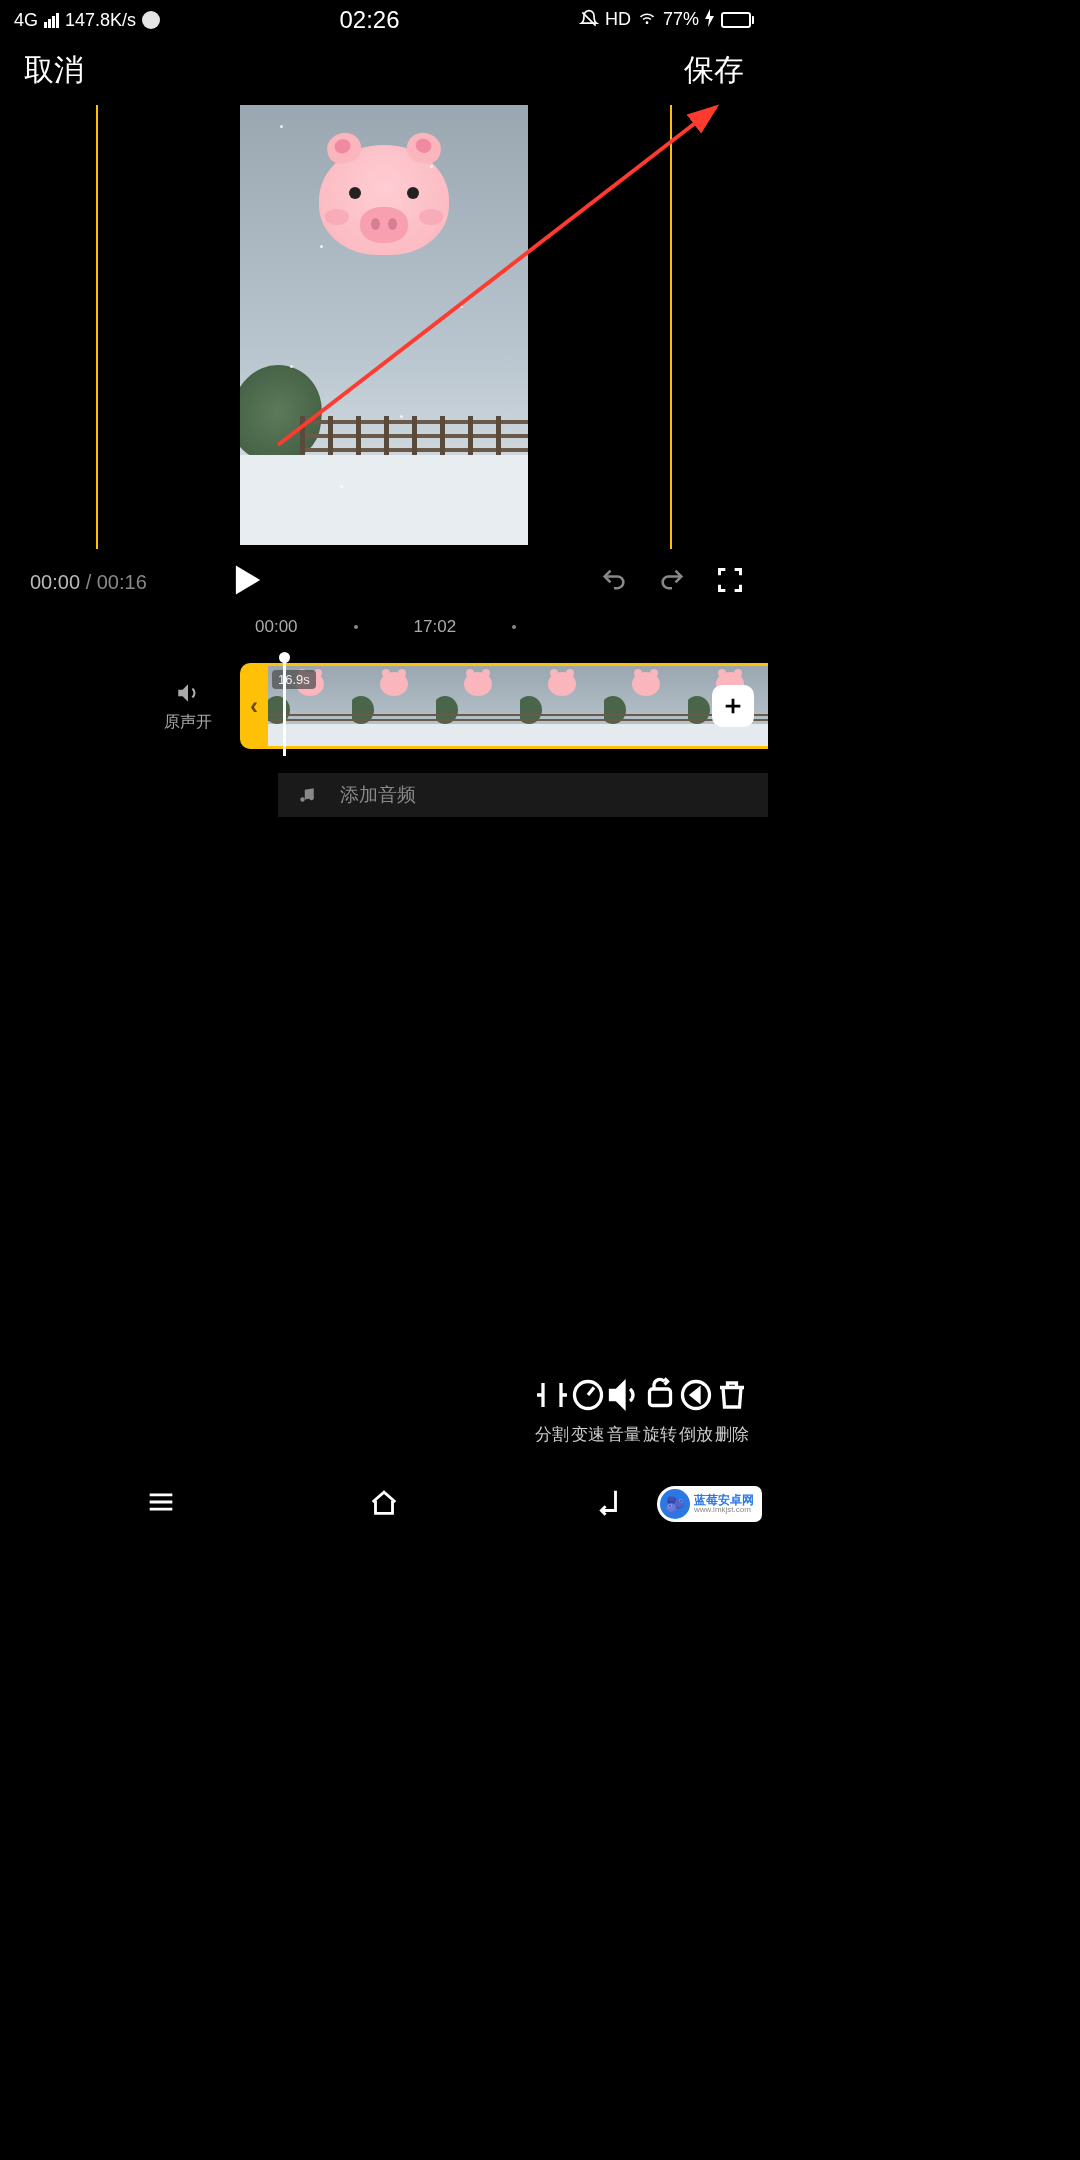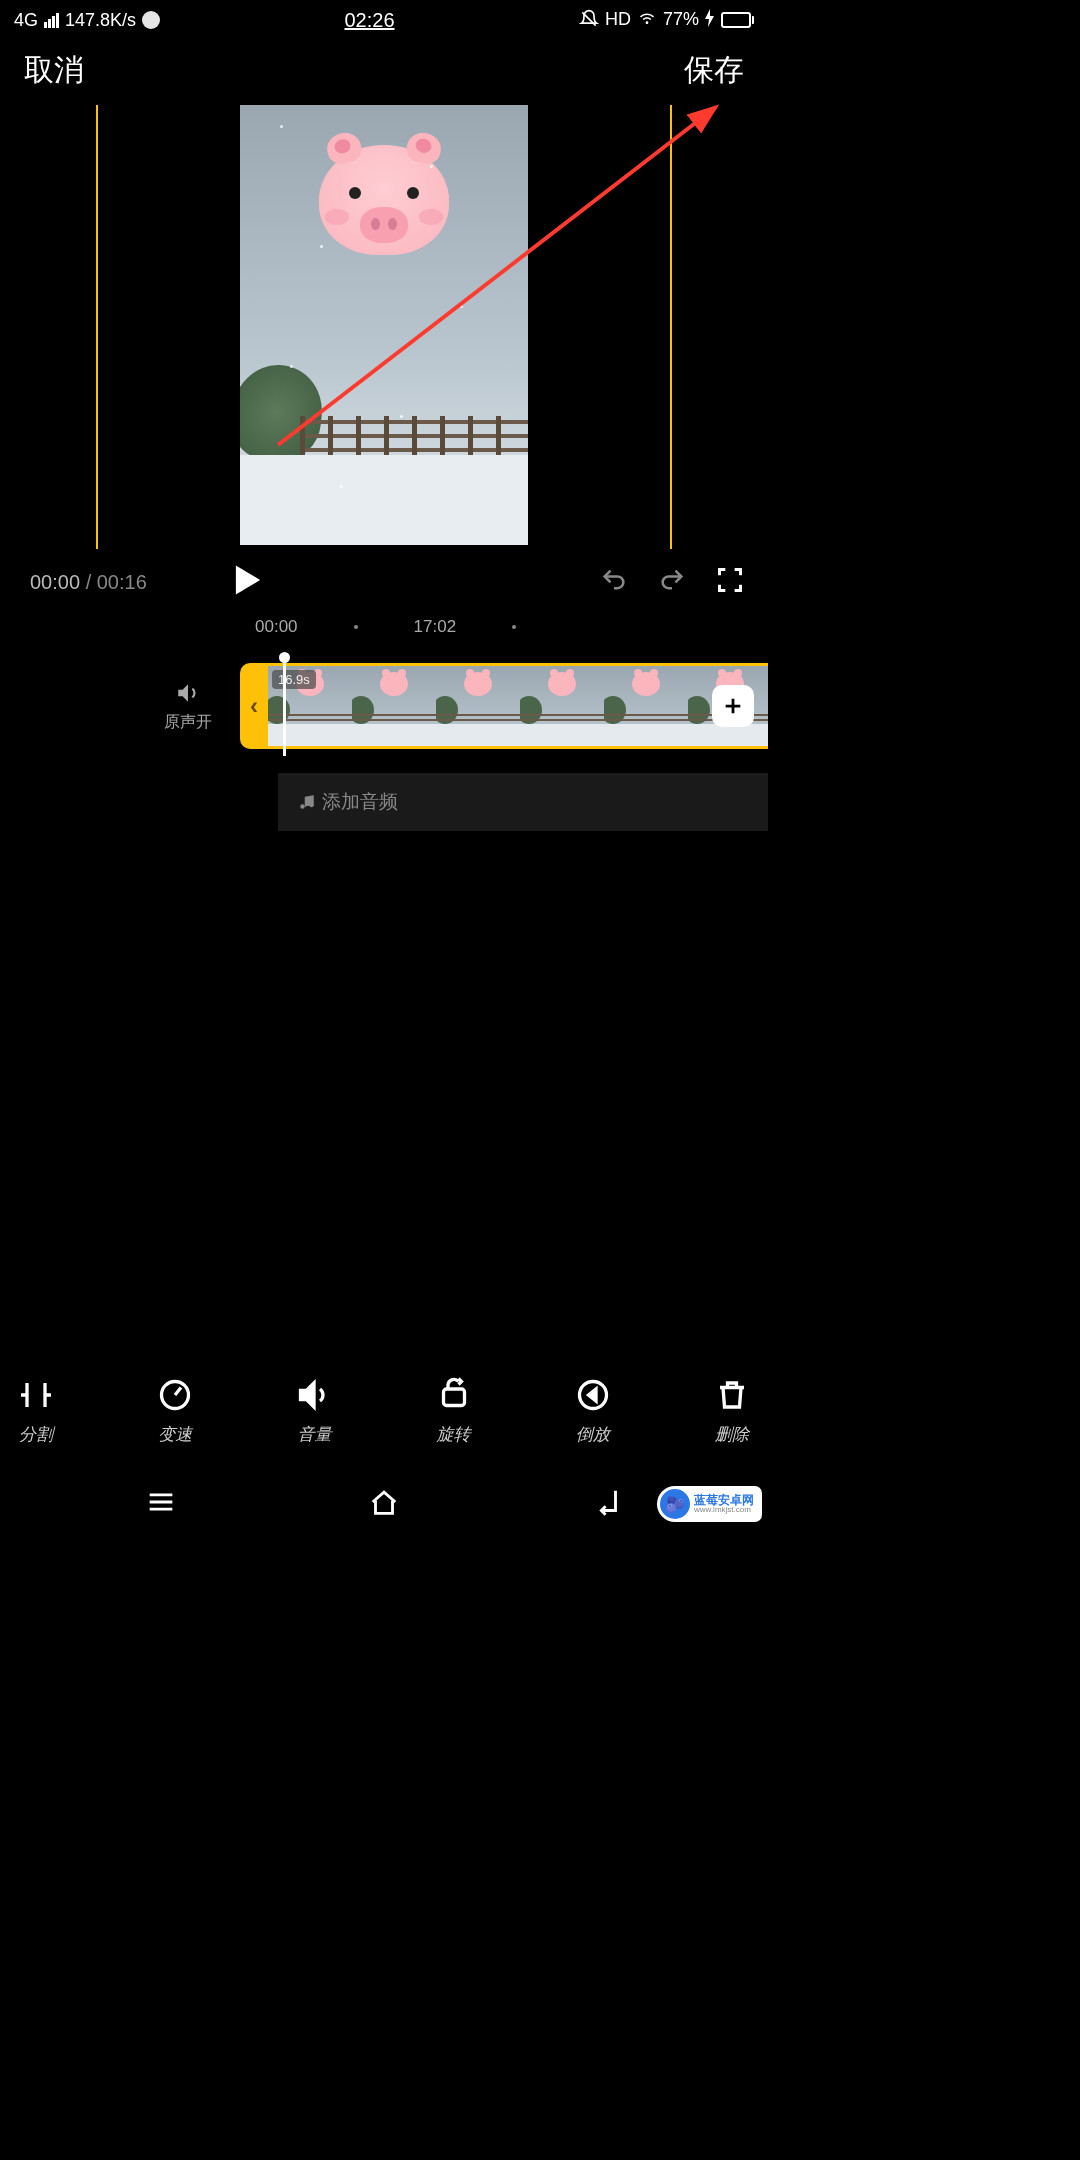"02:26" div { font-size: 20px -> 24px; text-decoration: underline -> none }
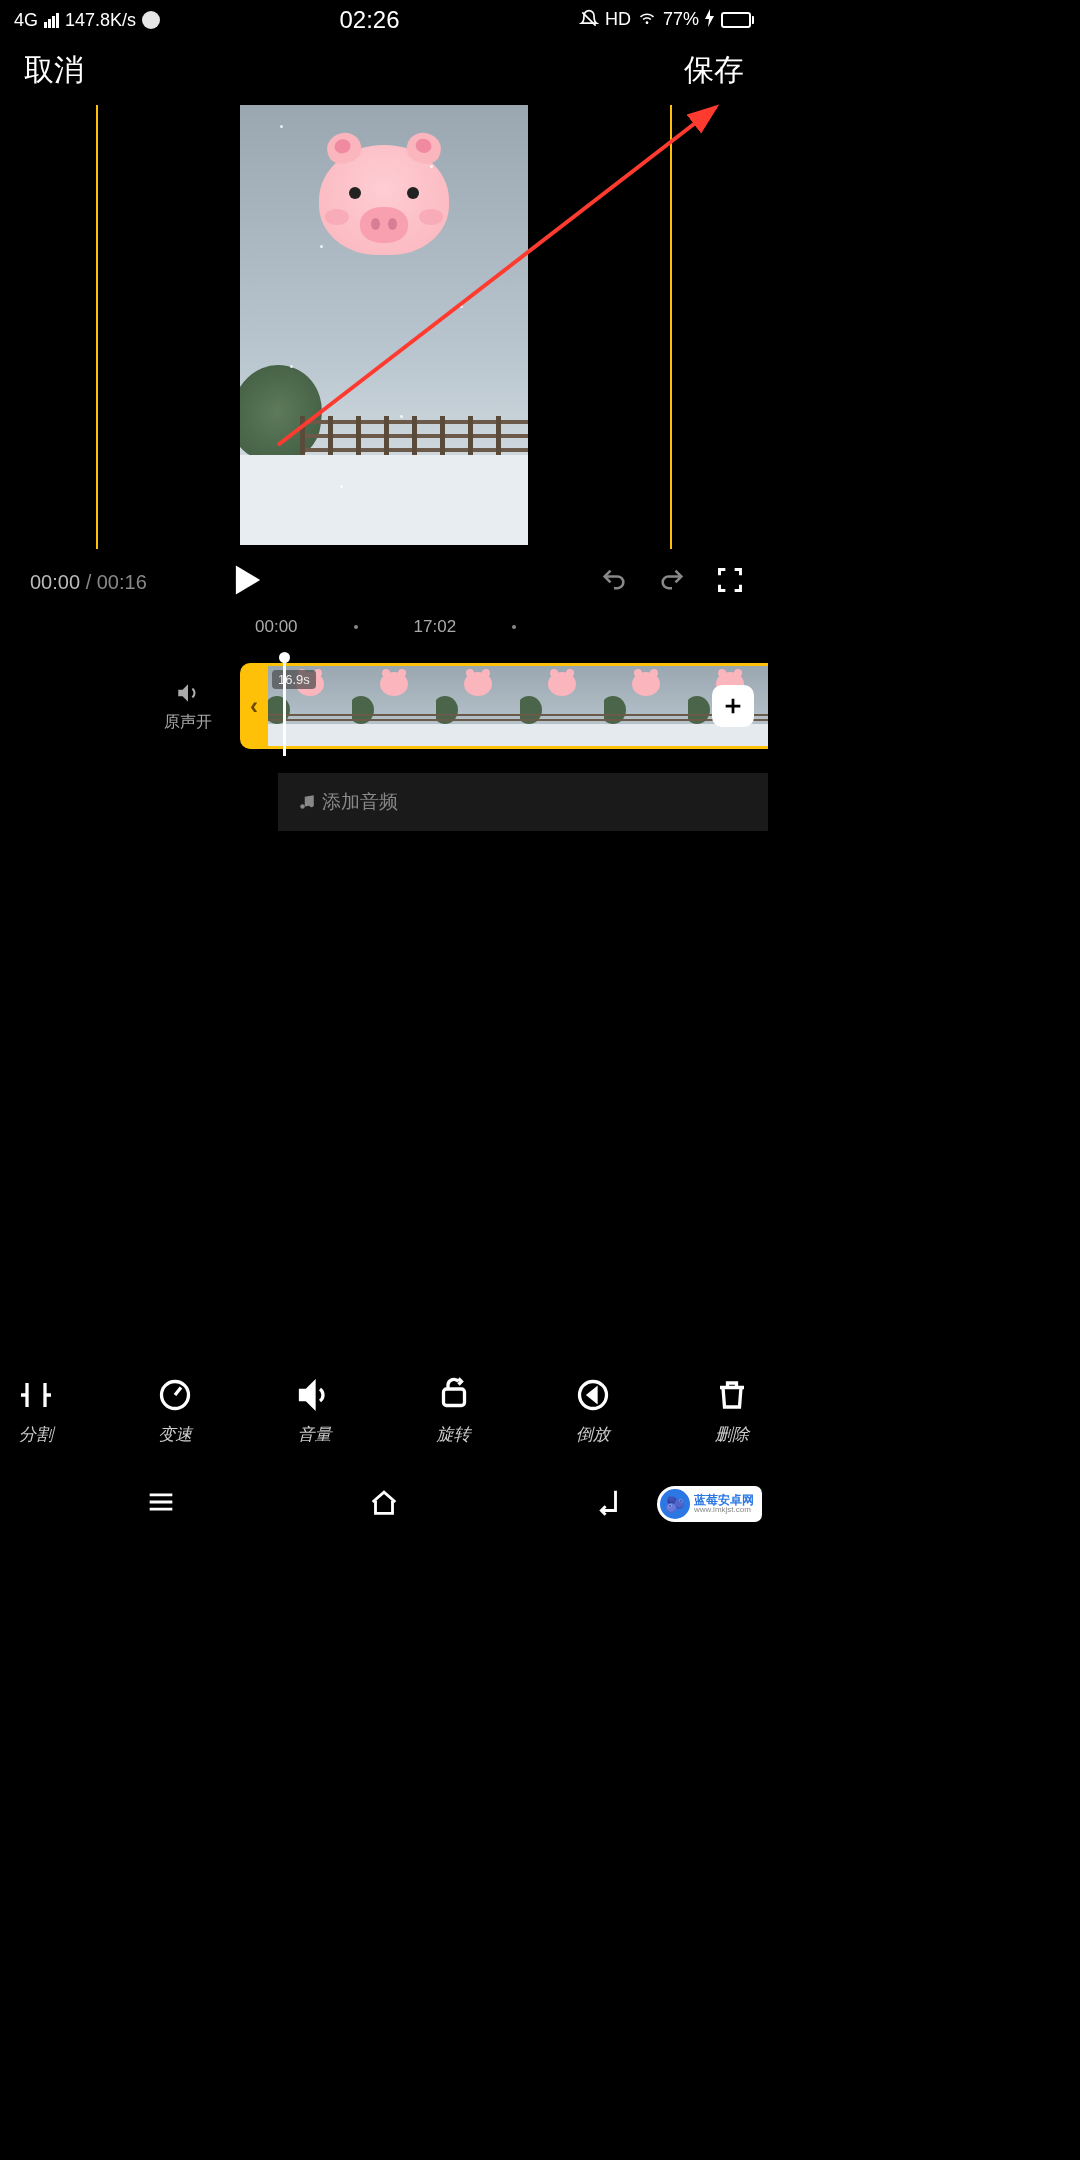"添加音频" .add-audio { gap: 6px -> 24px; padding: 16px 20px -> 9px 20px }
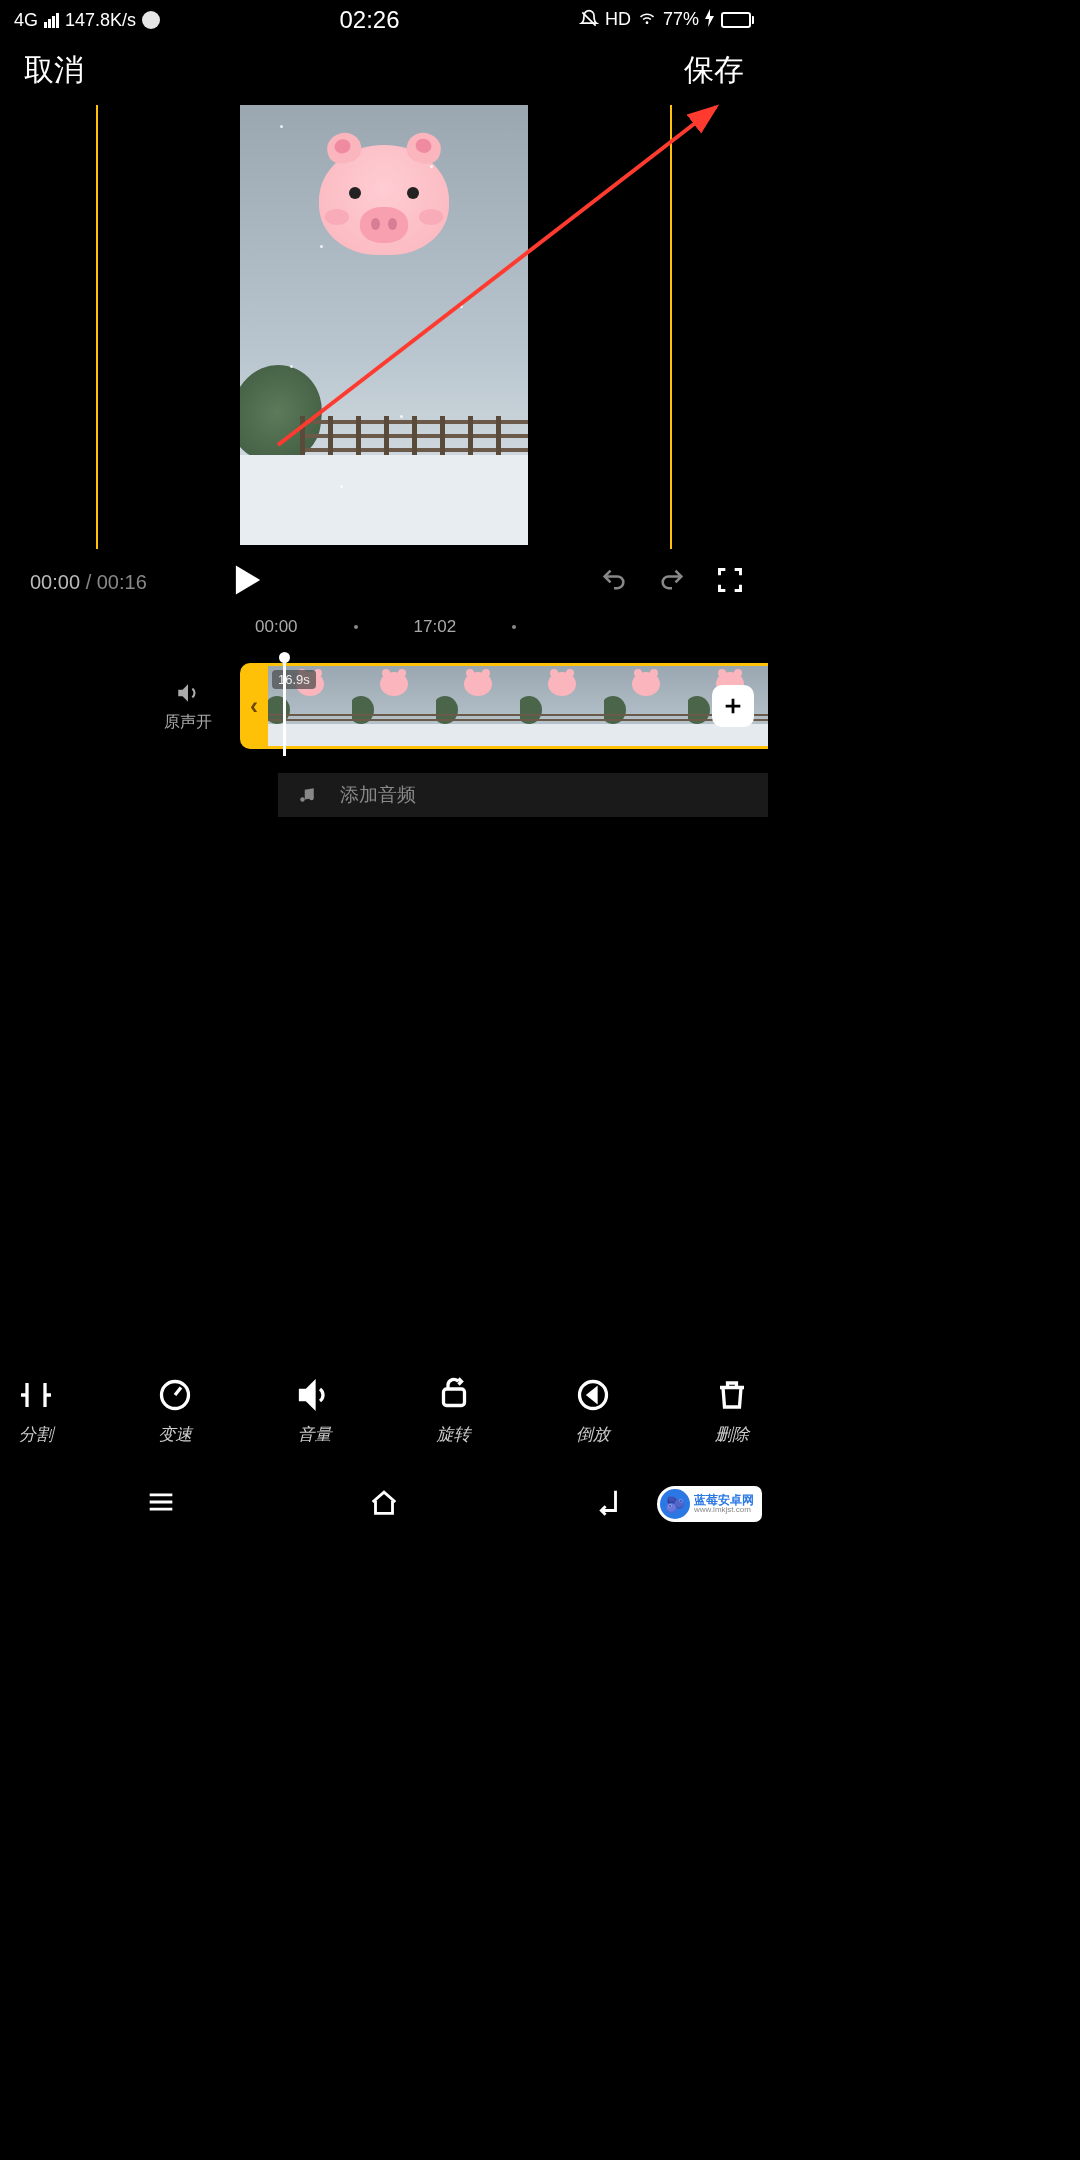"分割" .bottom-tools { font-style: italic -> none; justify-content: space-between -> flex-end }
